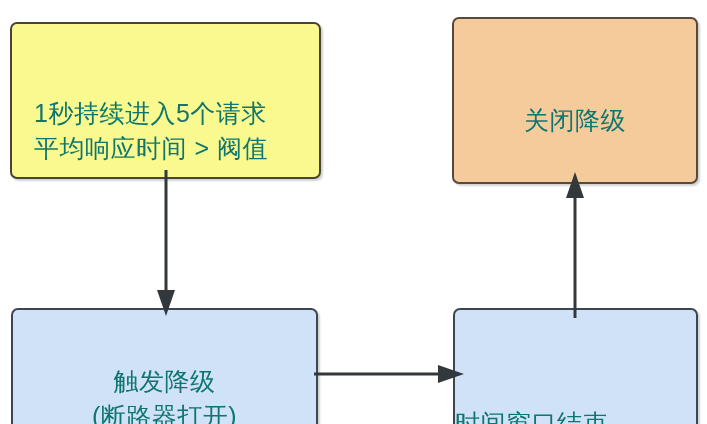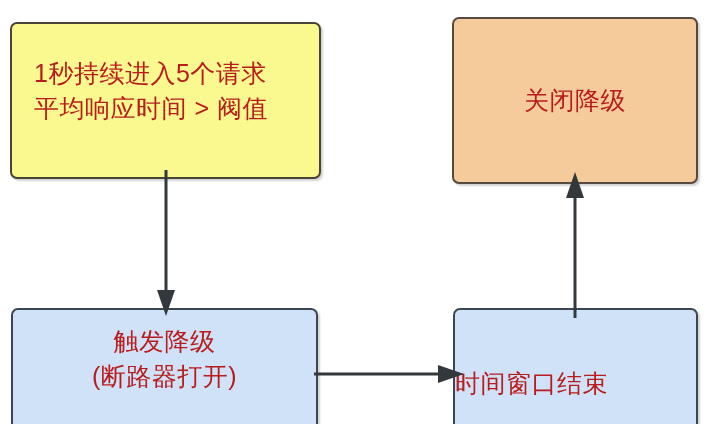"1秒持续进入5个请求" .node .label { color: #b91c1c -> #0f766e; margin-top: none -> 40px }
